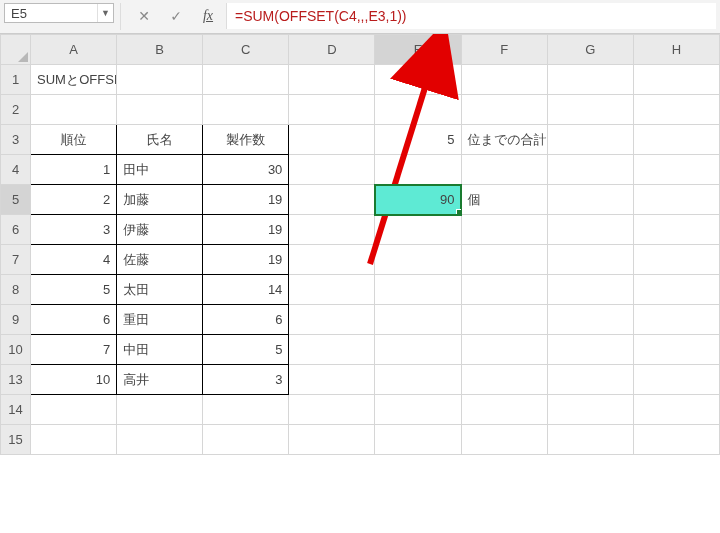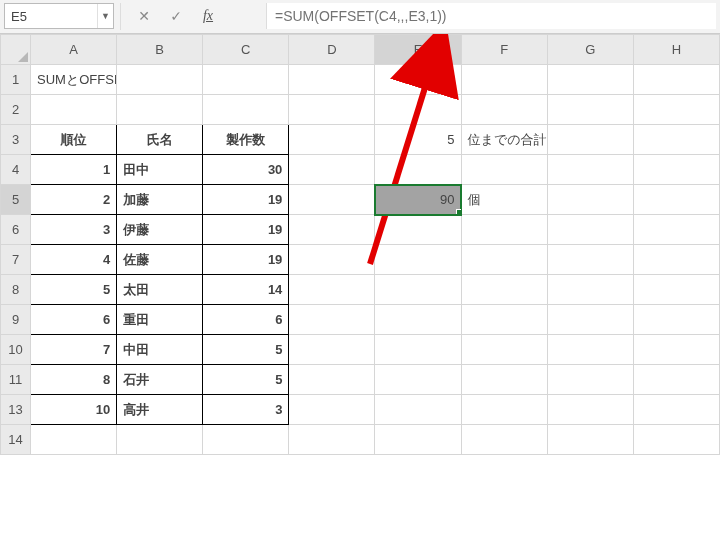"E5" .name-box-wrap { height: 26px -> 20px }
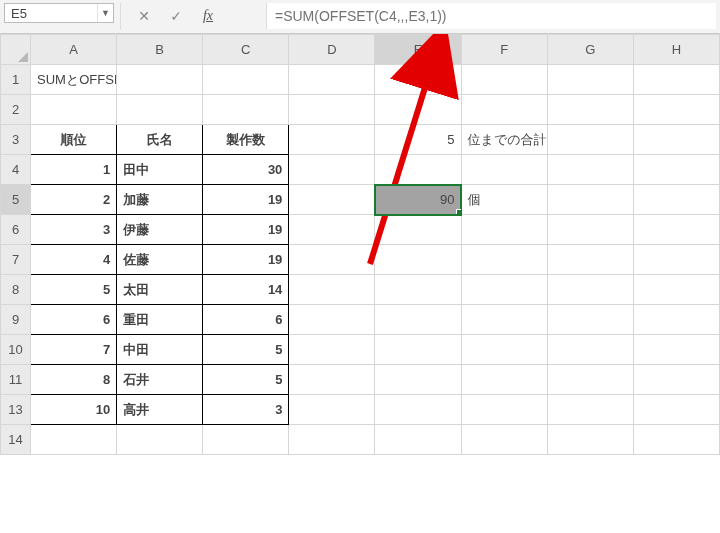"=SUM(OFFSET(C4,,,E3,1))" .formula-input { color: #737373 -> #b91c1c; margin-left: 40px -> none }
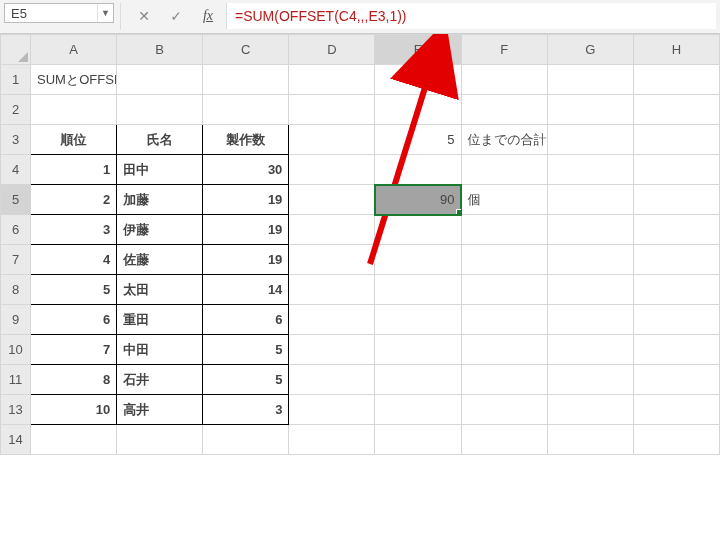"順位" .wb-r { font-weight: bold -> none }
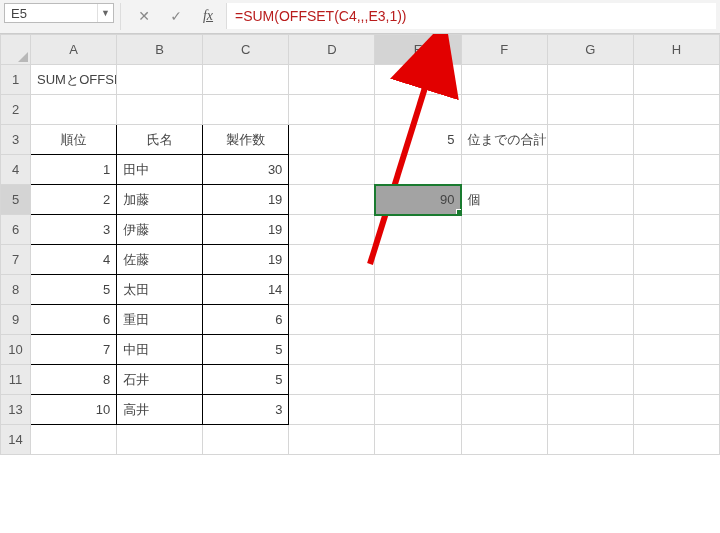"90" .hl { background: #a3a3a3 -> #5eead4 }
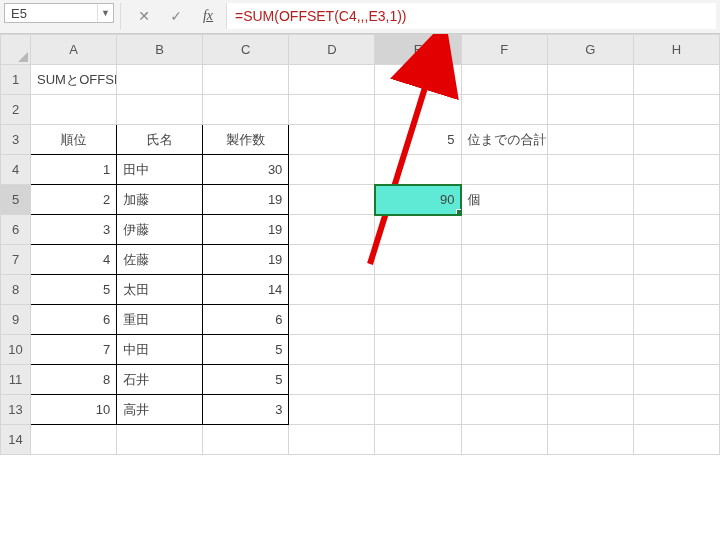"11" tr { html: <tr> <th>11</th> <td> <div>8</div> </td> <td> <div>石井</div> </td> <td> <div>5</div> </td> <td> <div></div> </td> <td> <div></div> </td> <td> <div></div> </td> <td> <div></div> </td> <td> <div></div> </td> </tr> -> none }
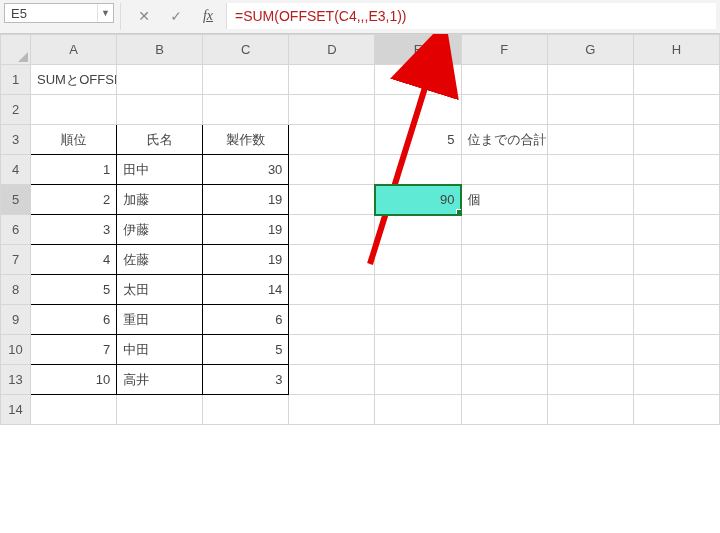"15" tr { html: none -> <tr> <th>15</th> <td> <div></div> </td> <td> <div></div> </td> <td> <div></div> </td> <td> <div></div> </td> <td> <div></div> </td> <td> <div></div> </td> <td> <div></div> </td> <td> <div></div> </td> </tr> }
